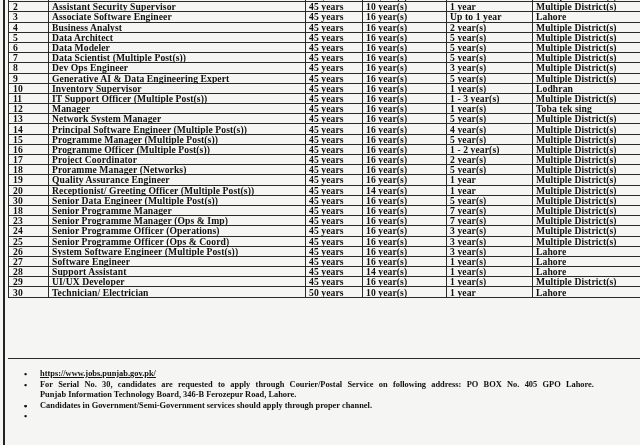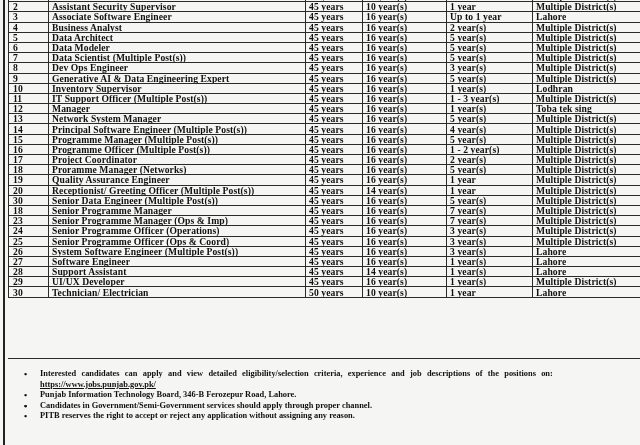"Interested candidates can apply and" span.justify { html: <span>Interested candidates can apply and view detailed eligibility/selection criteria, experience and job descriptions of the positions on:</span> -> none }
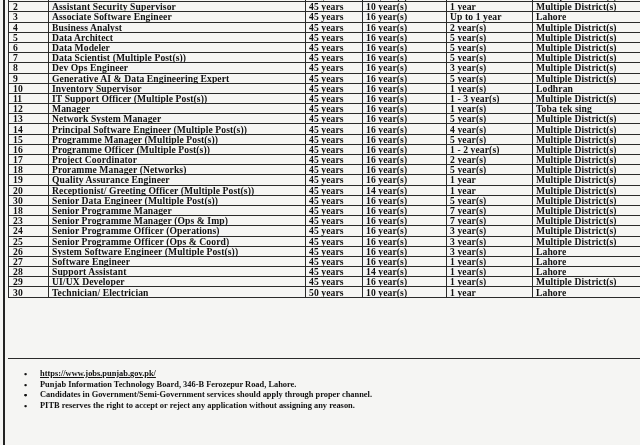"For Serial No. 30, candidates" span.justify { html: none -> <span>For Serial No. 30, candidates are requested to apply through Courier/Postal Service on following address: PO BOX No. 405 GPO Lahore.</span> }
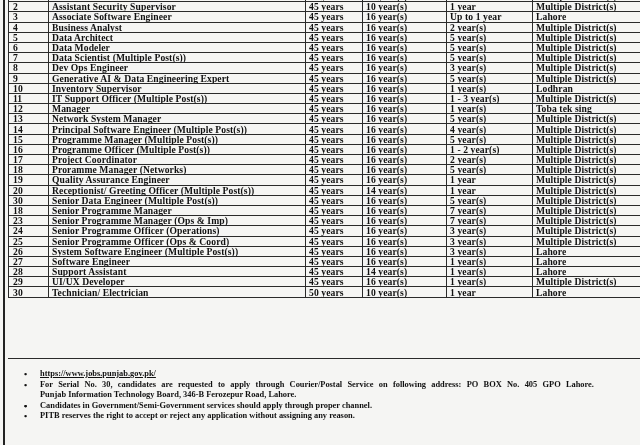"PITB reserves the right to" span { html: <span>PITB reserves the right to accept or reject any application without assigning any reason.</span> -> none }
